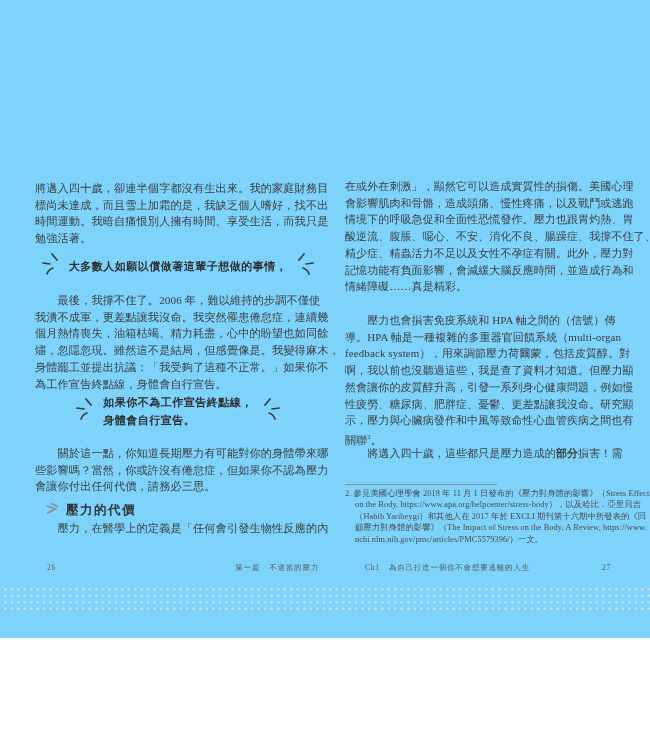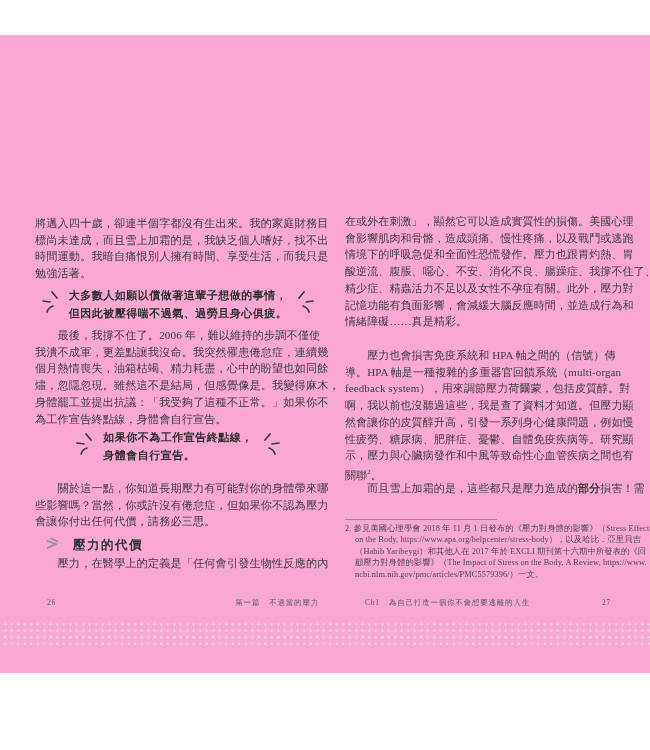"將邁入四十歲，卻連半個字都沒有生出來。我的家庭財務目" .canvas { background: #f9a8d4 -> #7dd3fc; margin-top: 35px -> none }
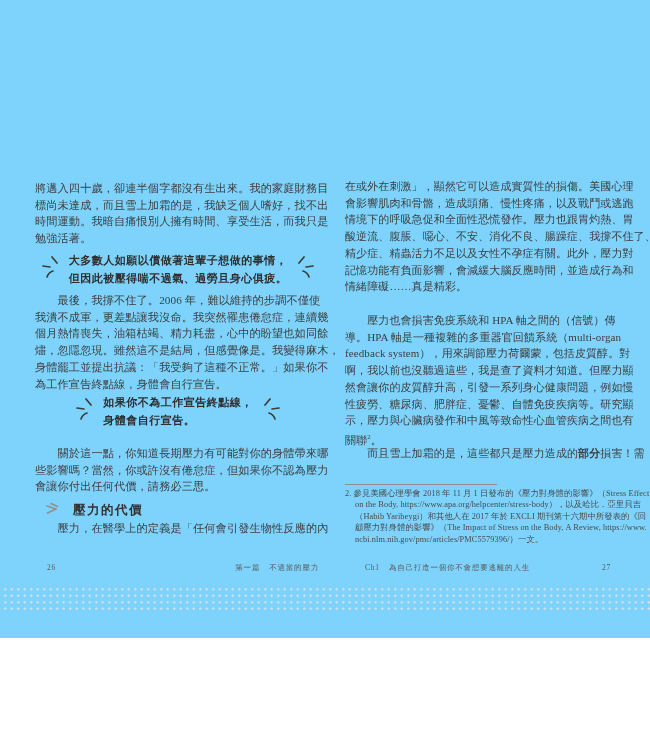"但因此被壓得喘不過氣、過勞且身心俱疲。" div.line { html: <div>但因此被壓得喘不過氣、過勞且身心俱疲。</div> -> none }
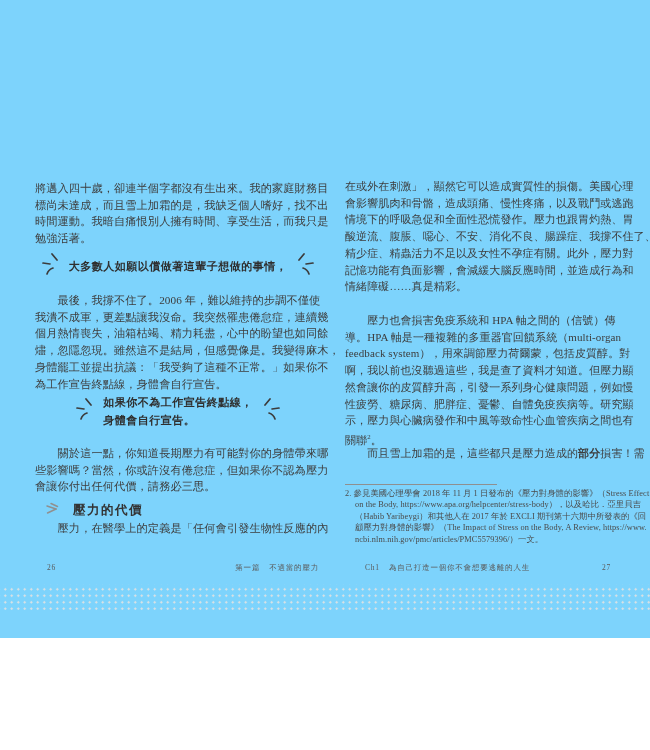"性疲勞、糖尿病、肥胖症、憂鬱、自體免疫疾病等。研究顯" div.line { text: 自體免疫疾病等 -> 更差點讓我沒命 }
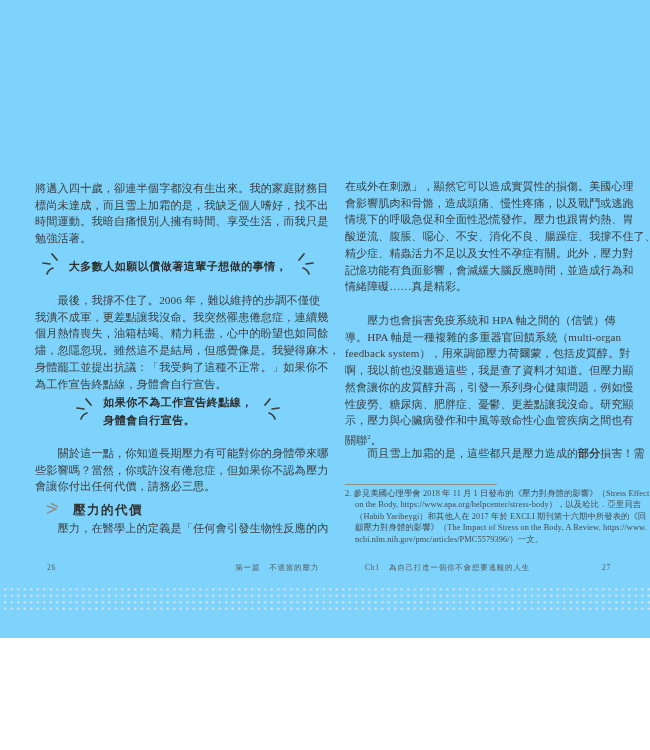"而且雪上加霜的是，這些都只是壓力造成的" span { text: 而且雪上加霜的是 -> 將邁入四十歲 }
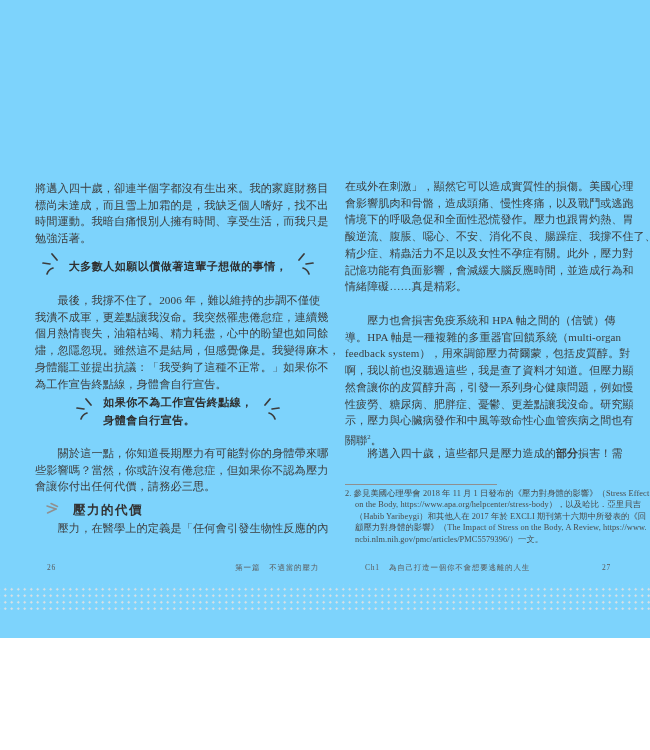"壓力的代價" .section-heading { gap: 14px -> 7px }
